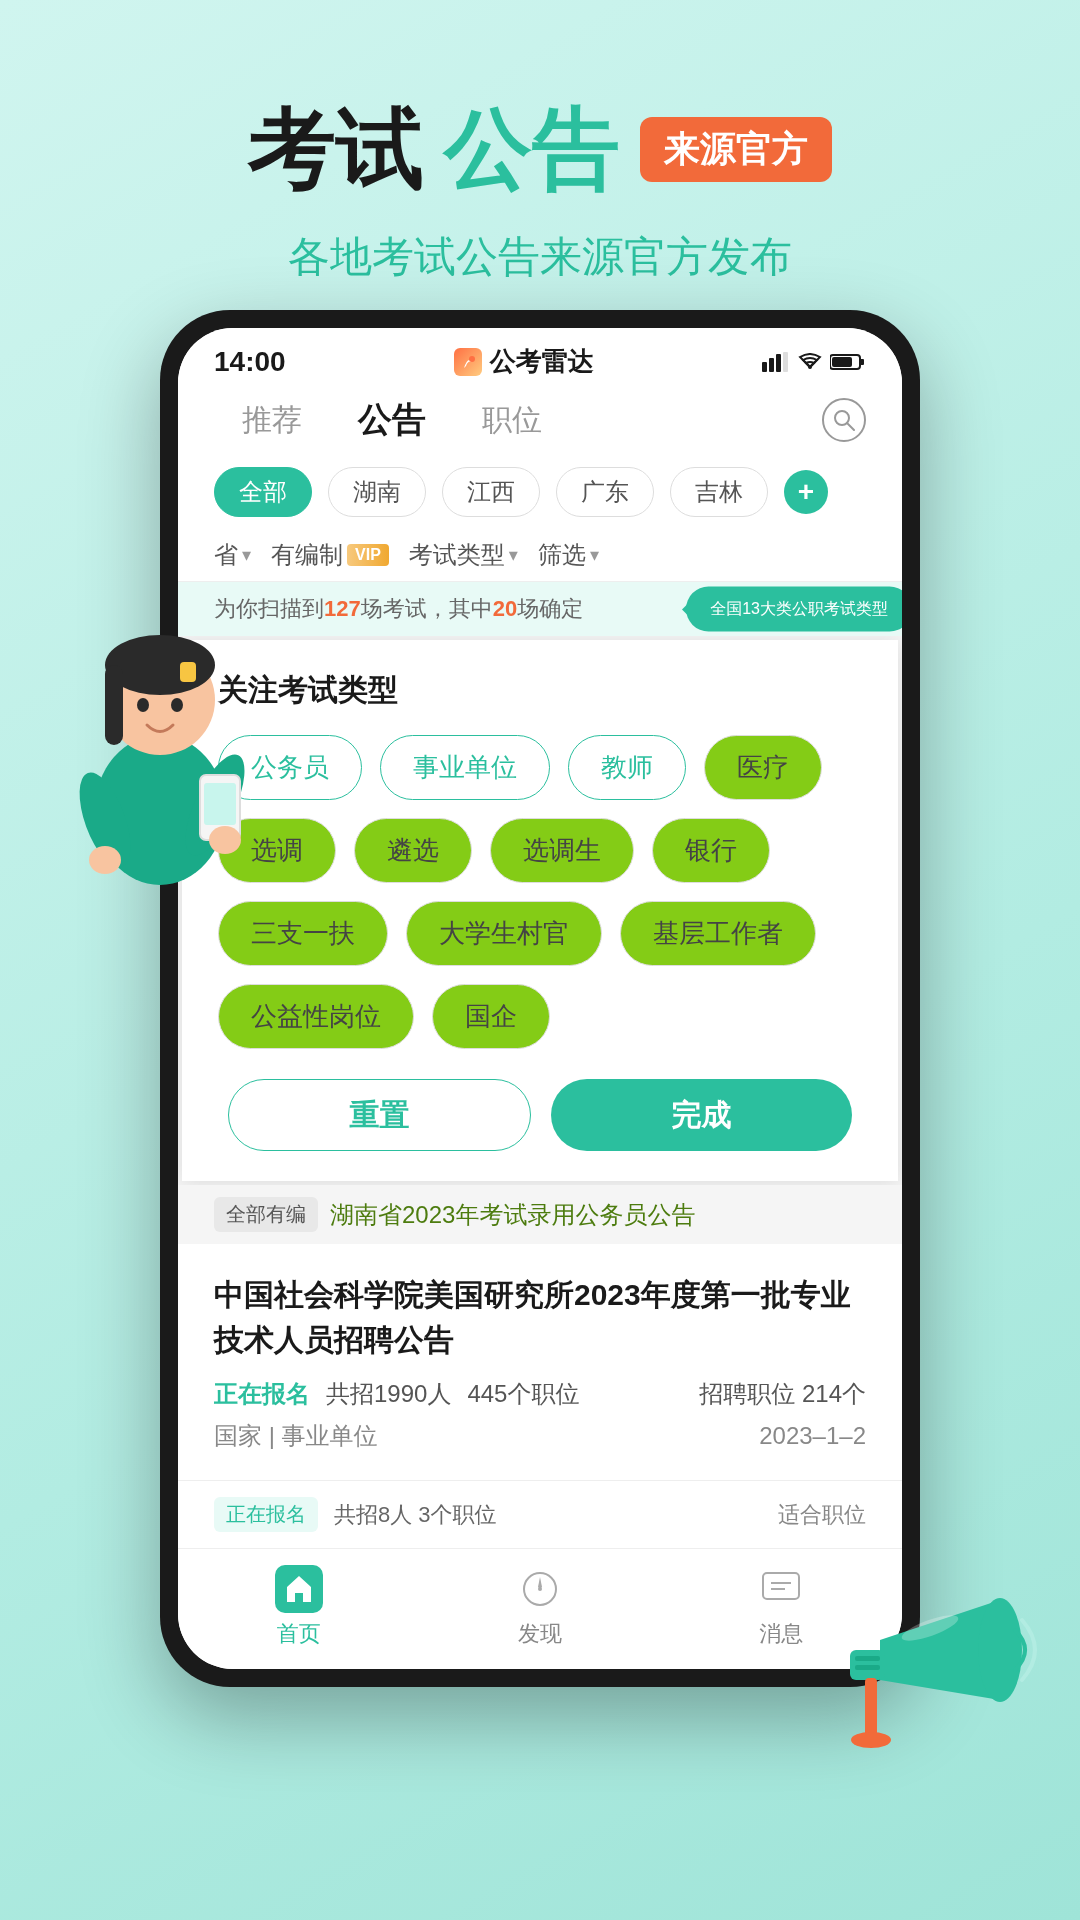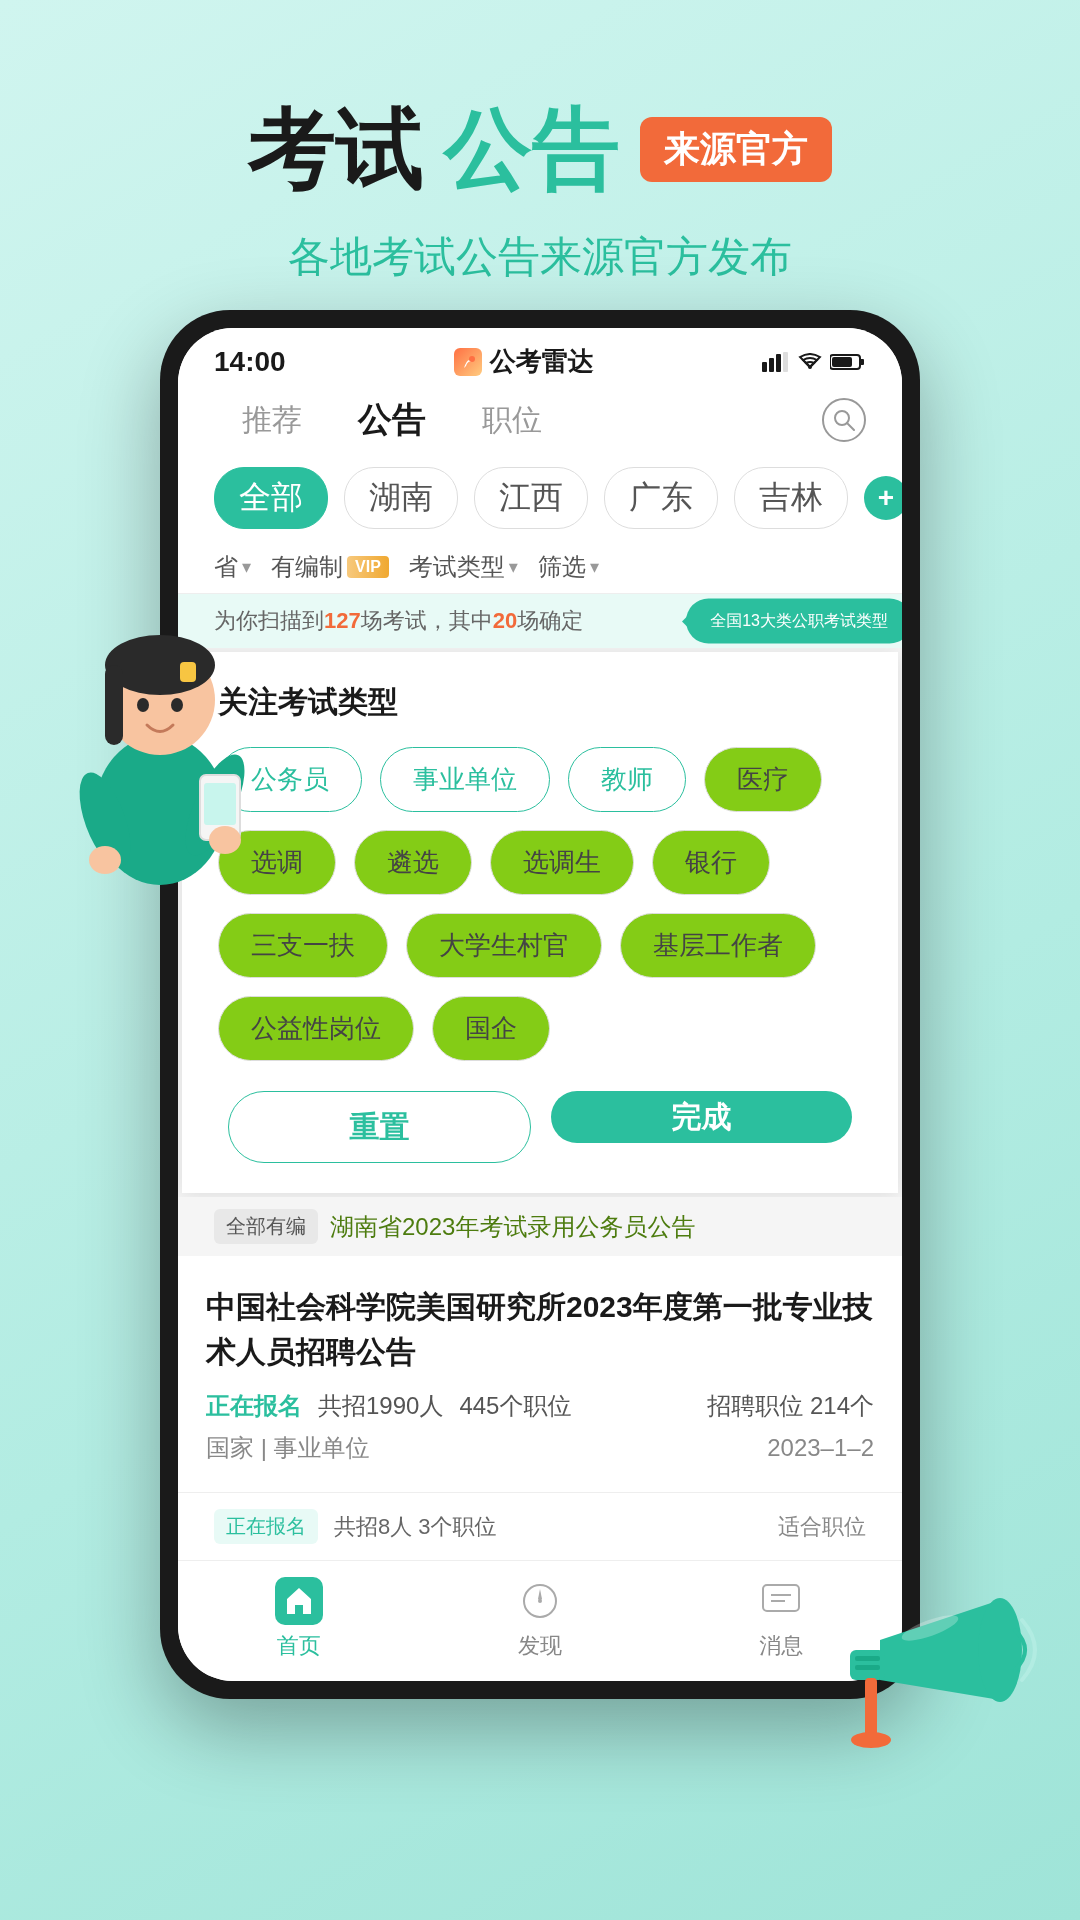"全部" .region-tab { font-size: 32px -> 24px }
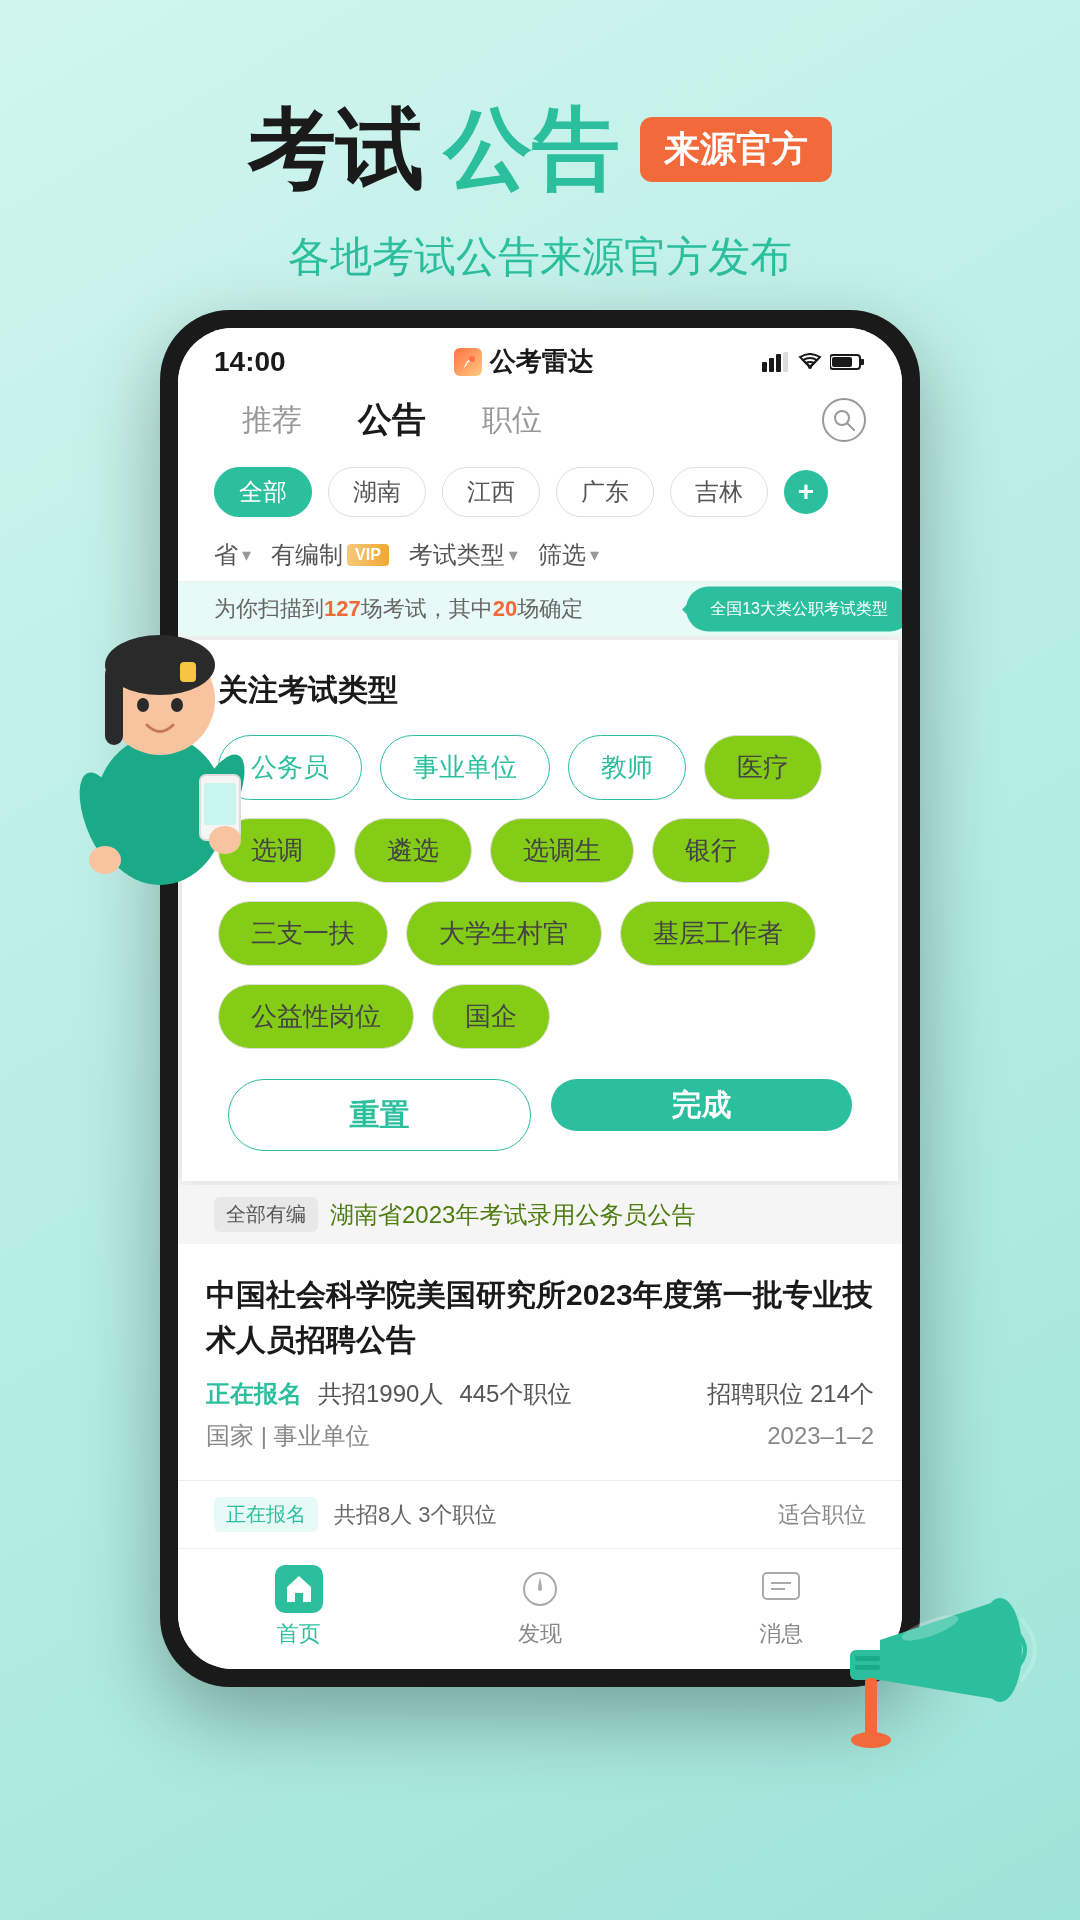"完成" .btn-done { height: 52px -> 72px }
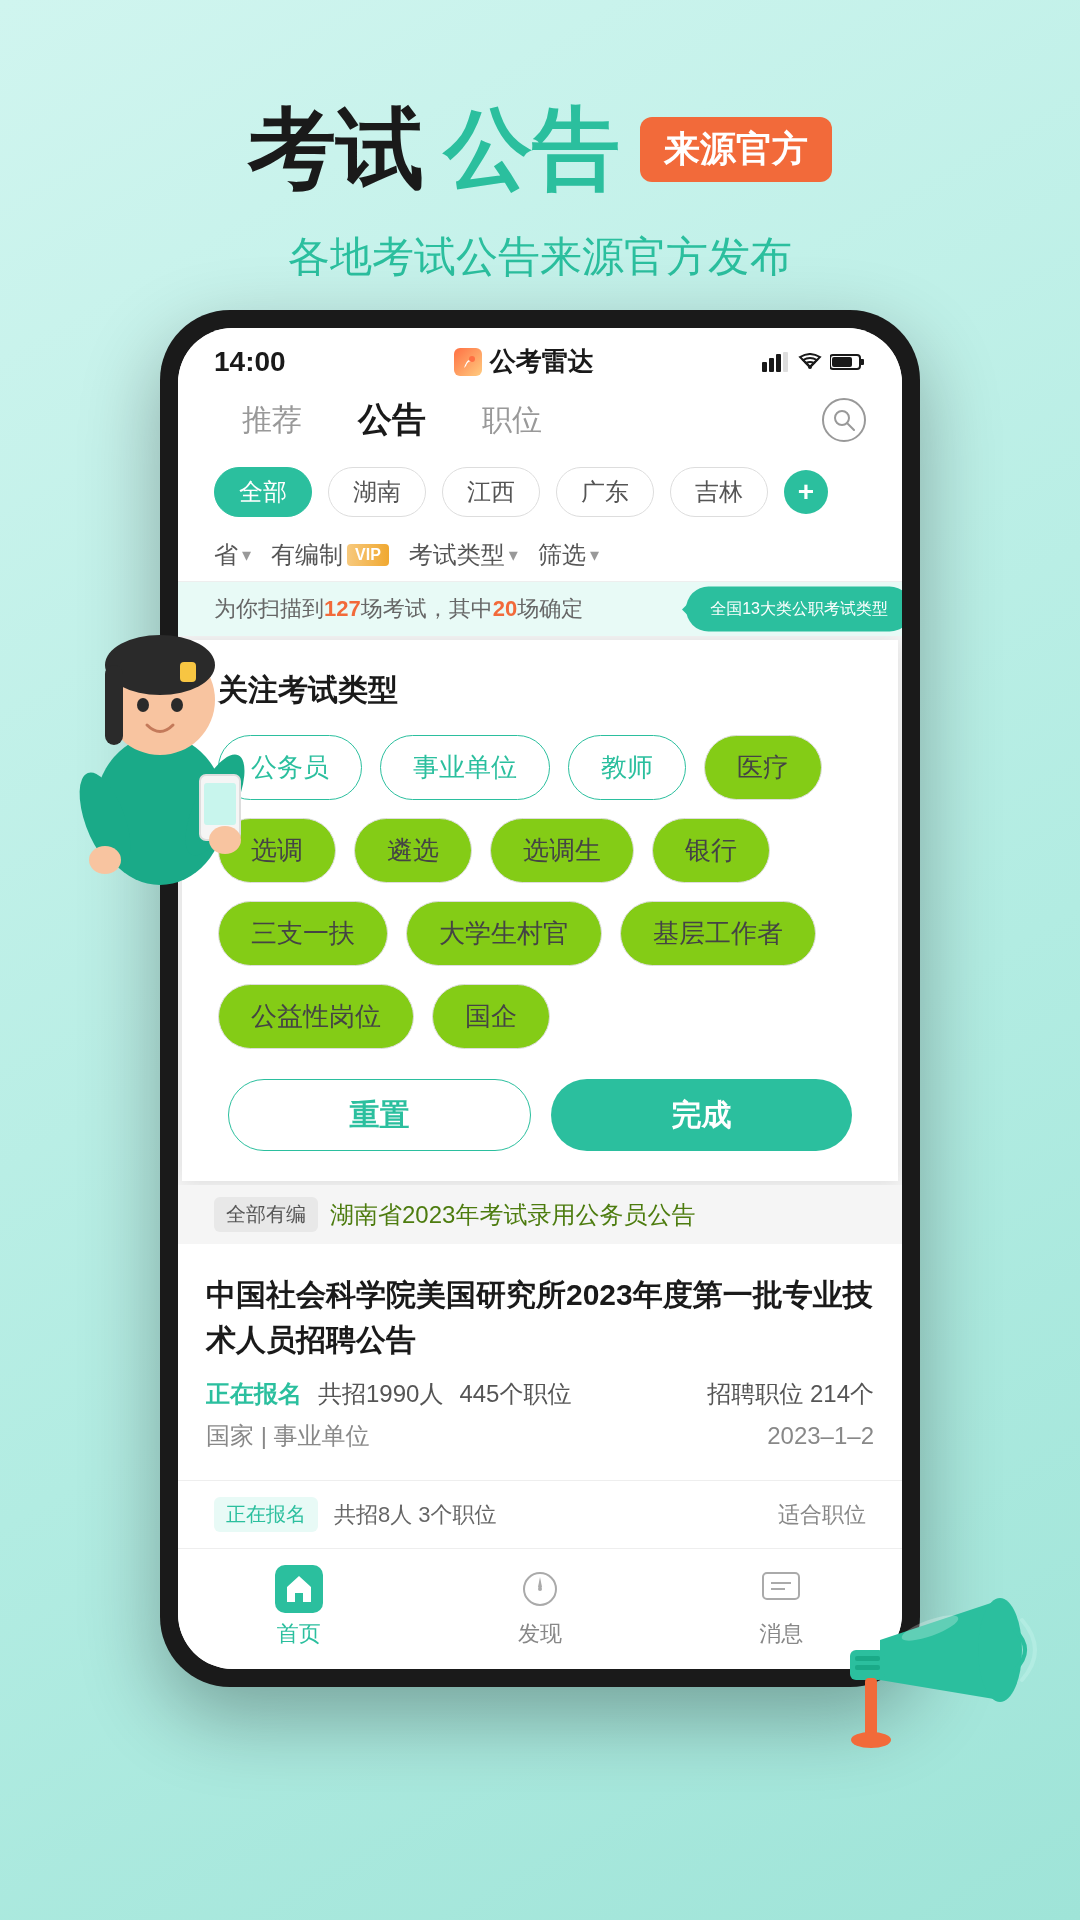"中国社会科学院美国研究所2023年度第一批专业技术人员招聘公告" .news-card { padding: 28px 28px -> 28px 36px }
